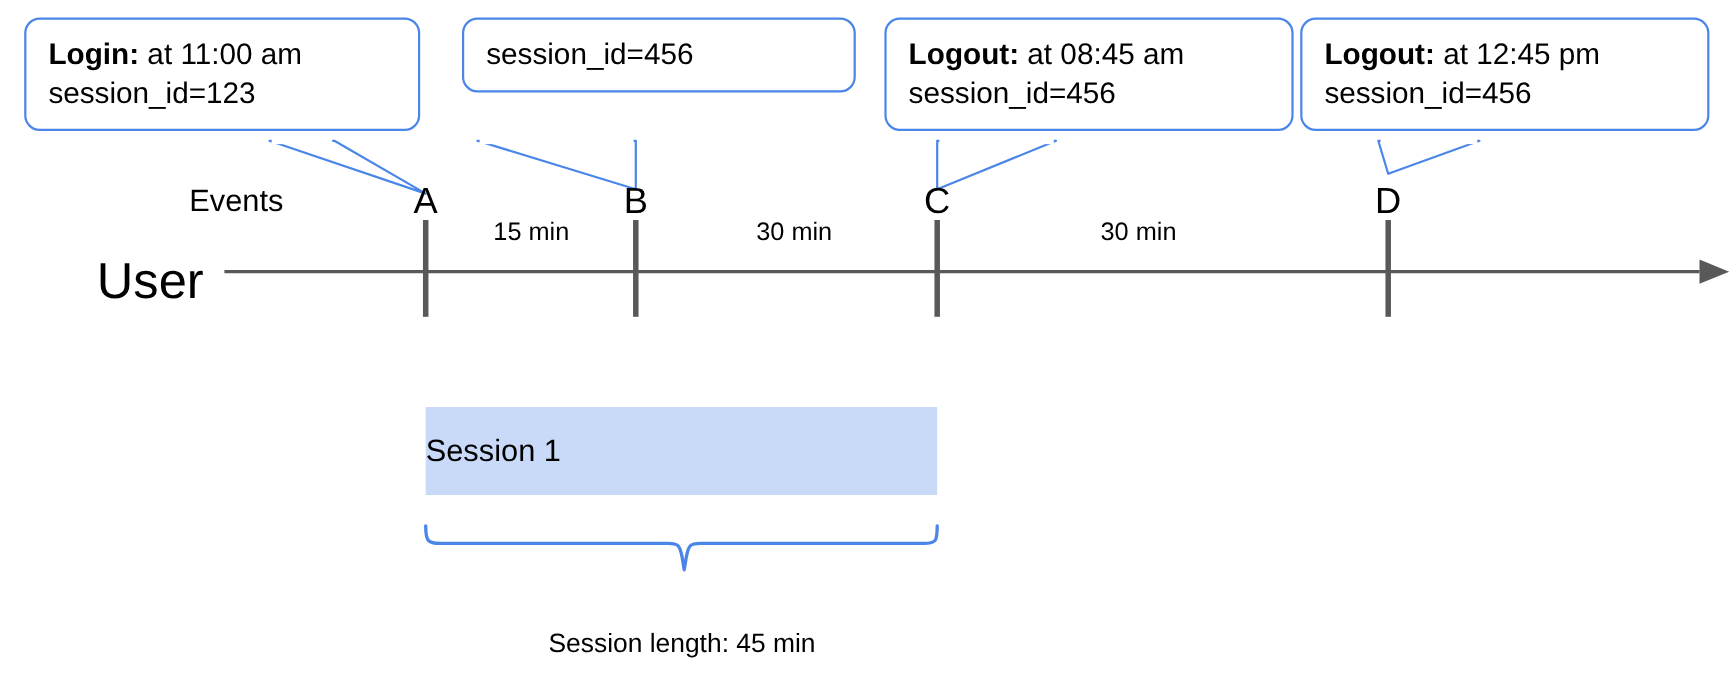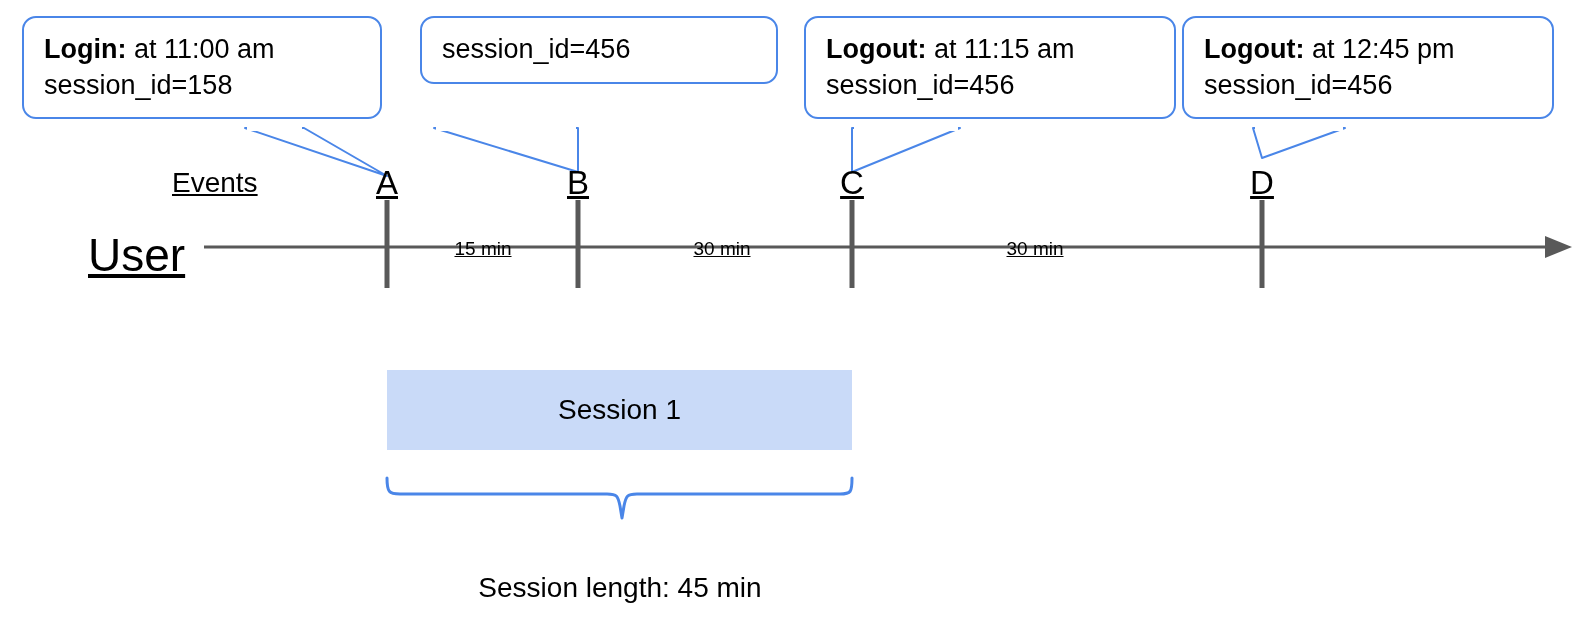"at 11:15 am" span { text: 11:15 -> 08:45 }
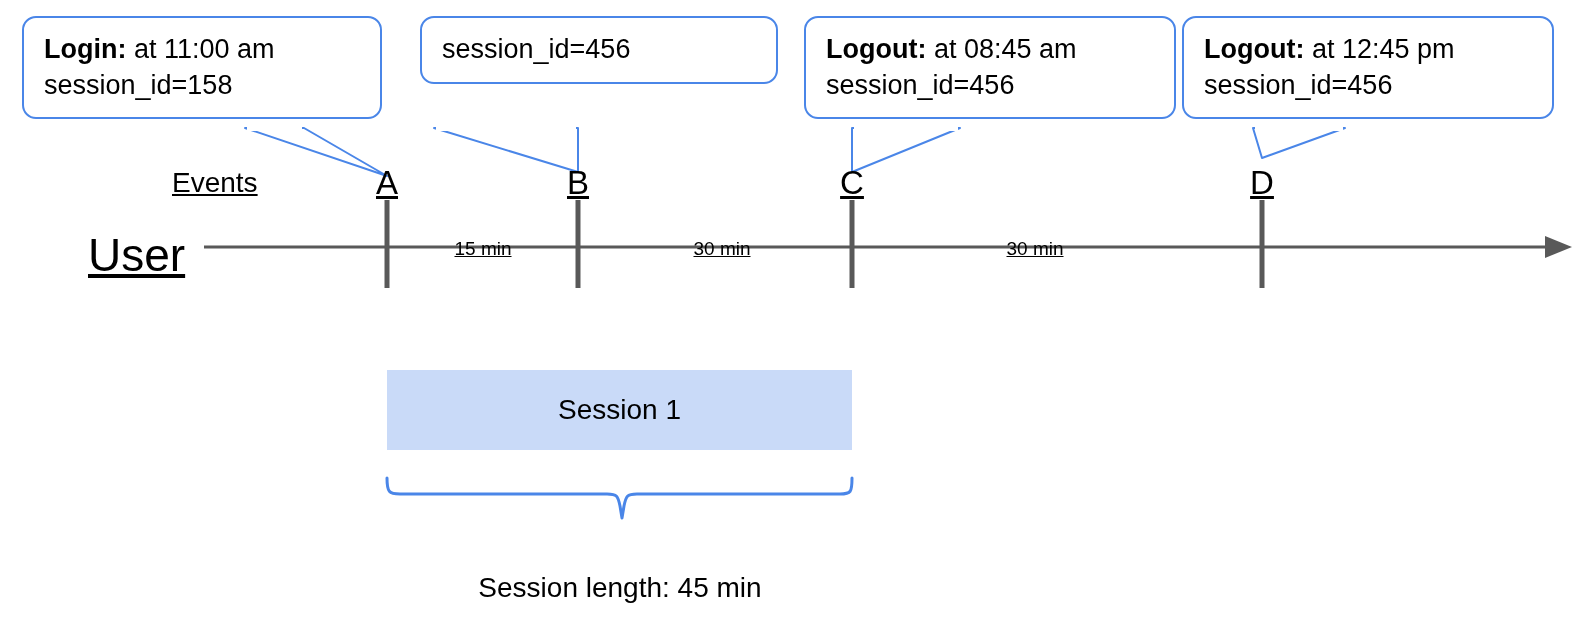"session_id=158" span.ev-line { text: 158 -> 123 }
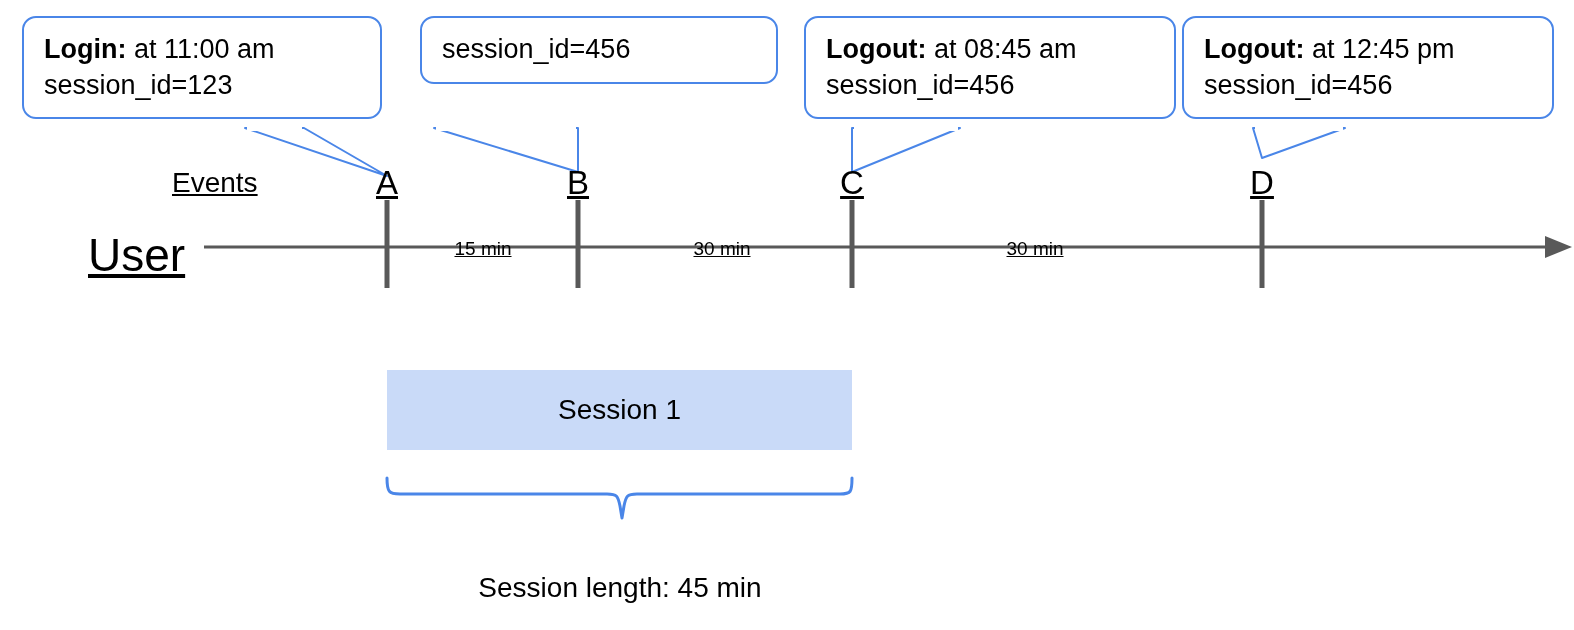"Events" .lbl { text-decoration: underline -> none }
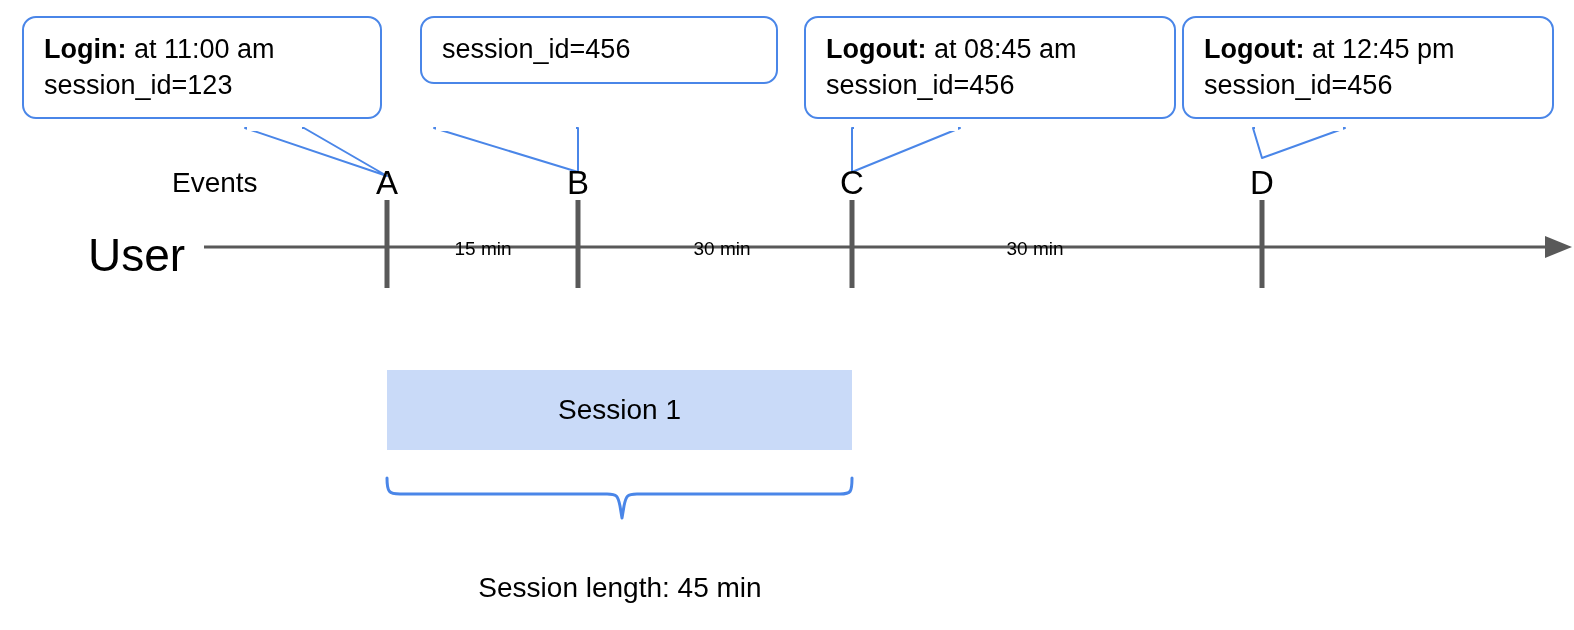"15 min" .interval-lbl { font-size: 19px -> 23px; margin-top: 41px -> none }
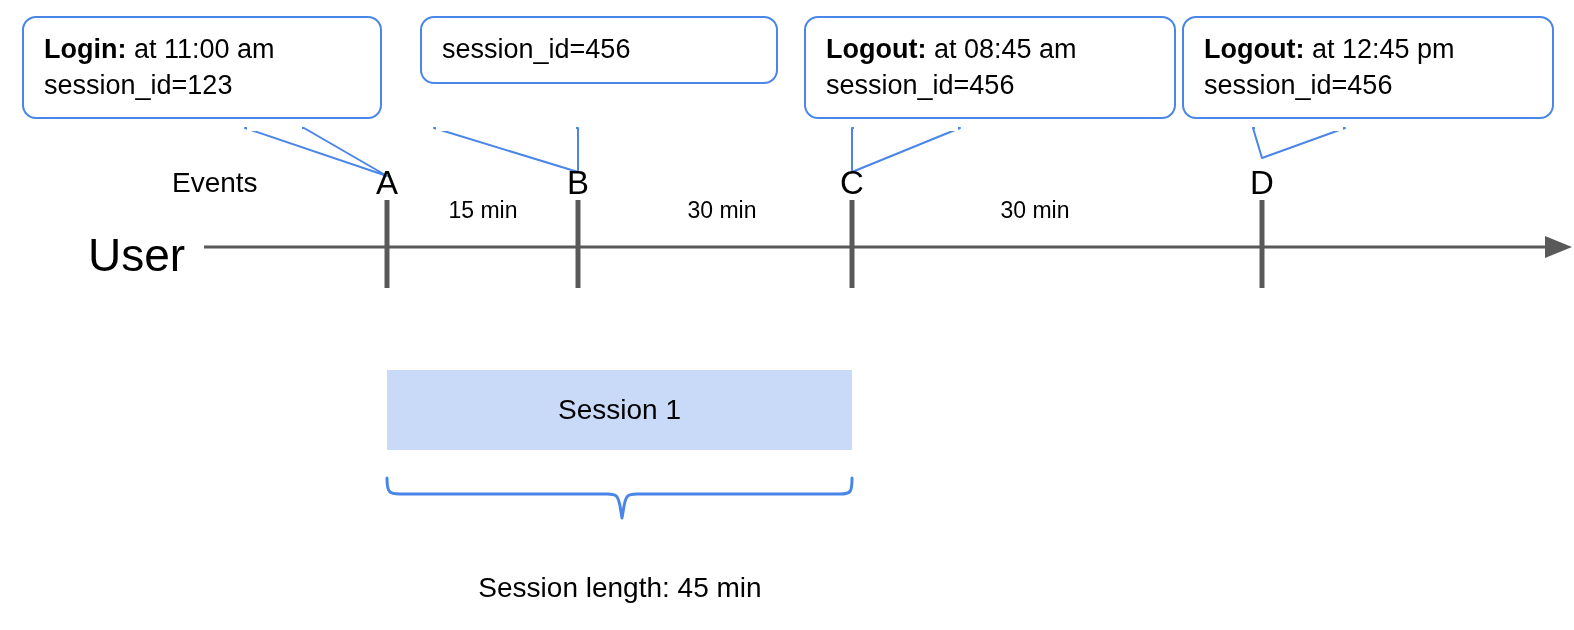"Session 1" .session-bar { justify-content: center -> none }
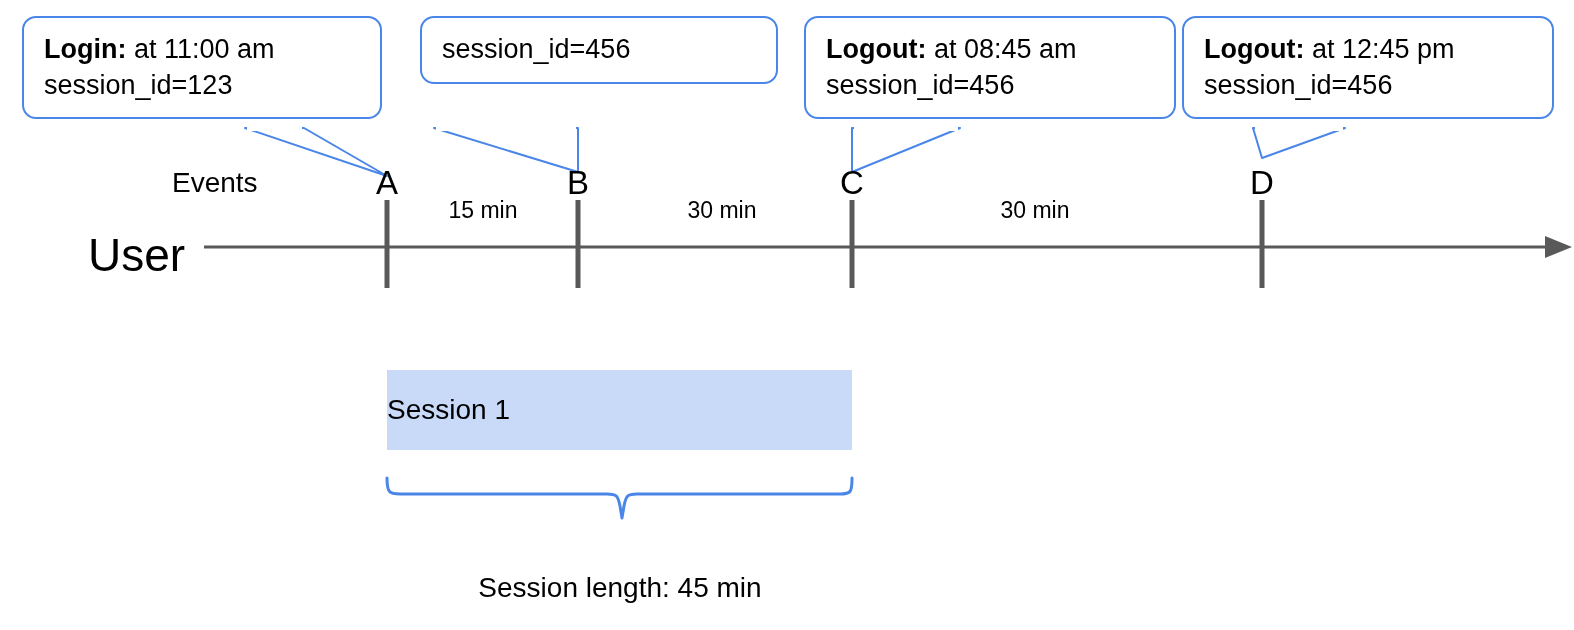"Session length: 45 min" .session-length-lbl { font-size: 28px -> 24px }
